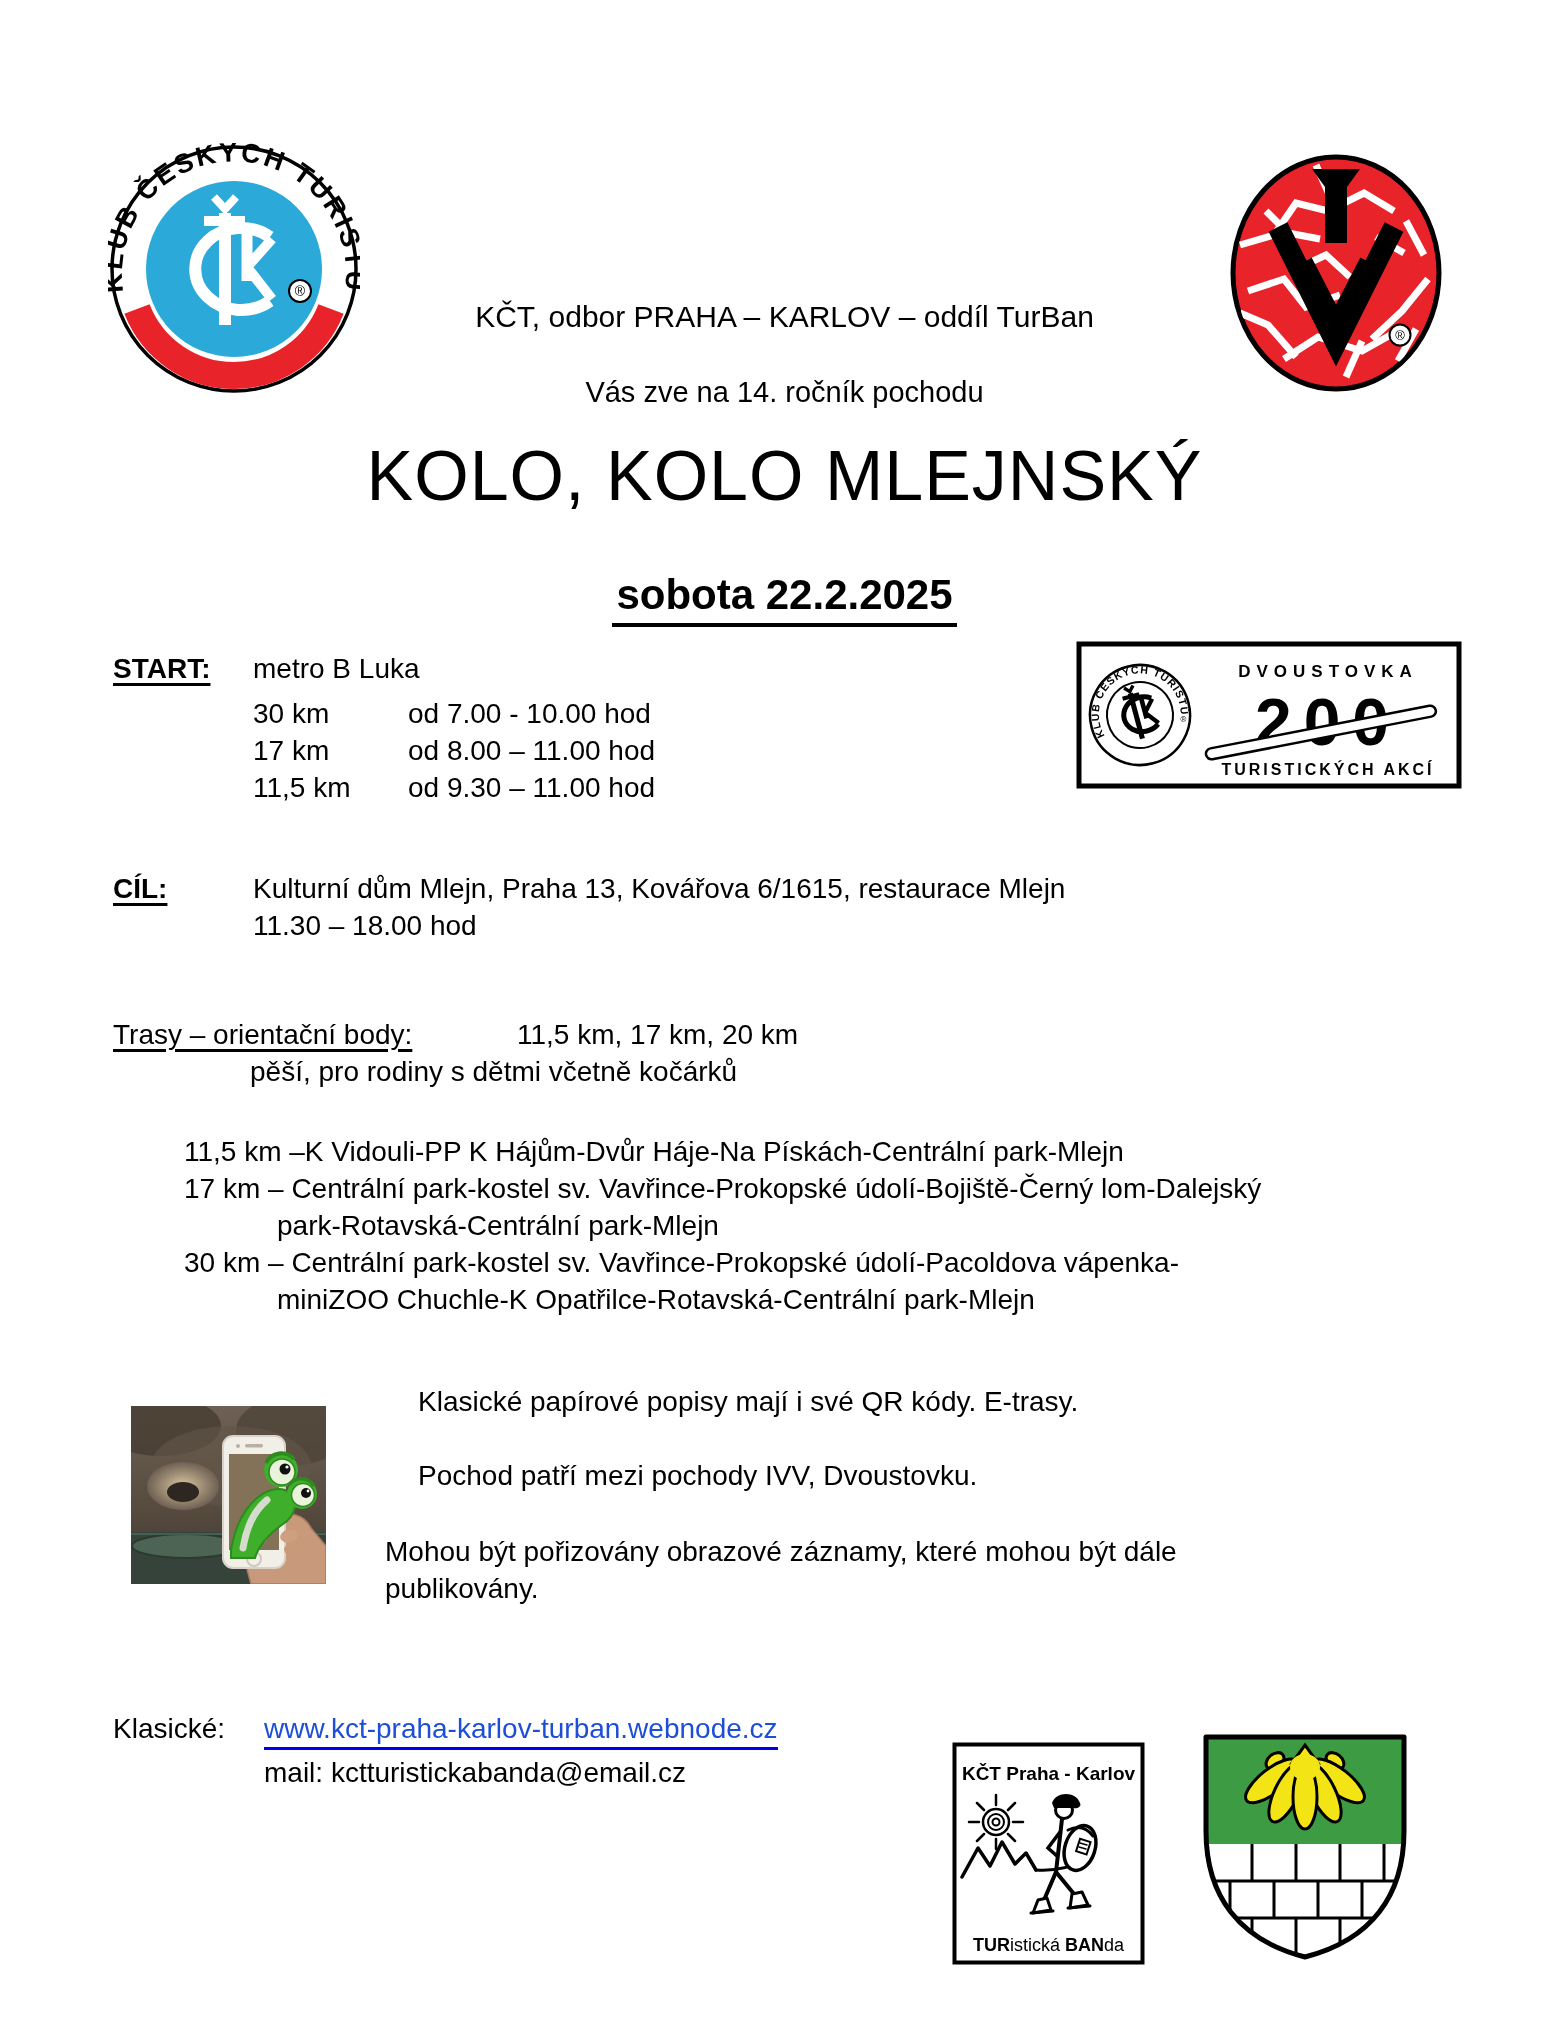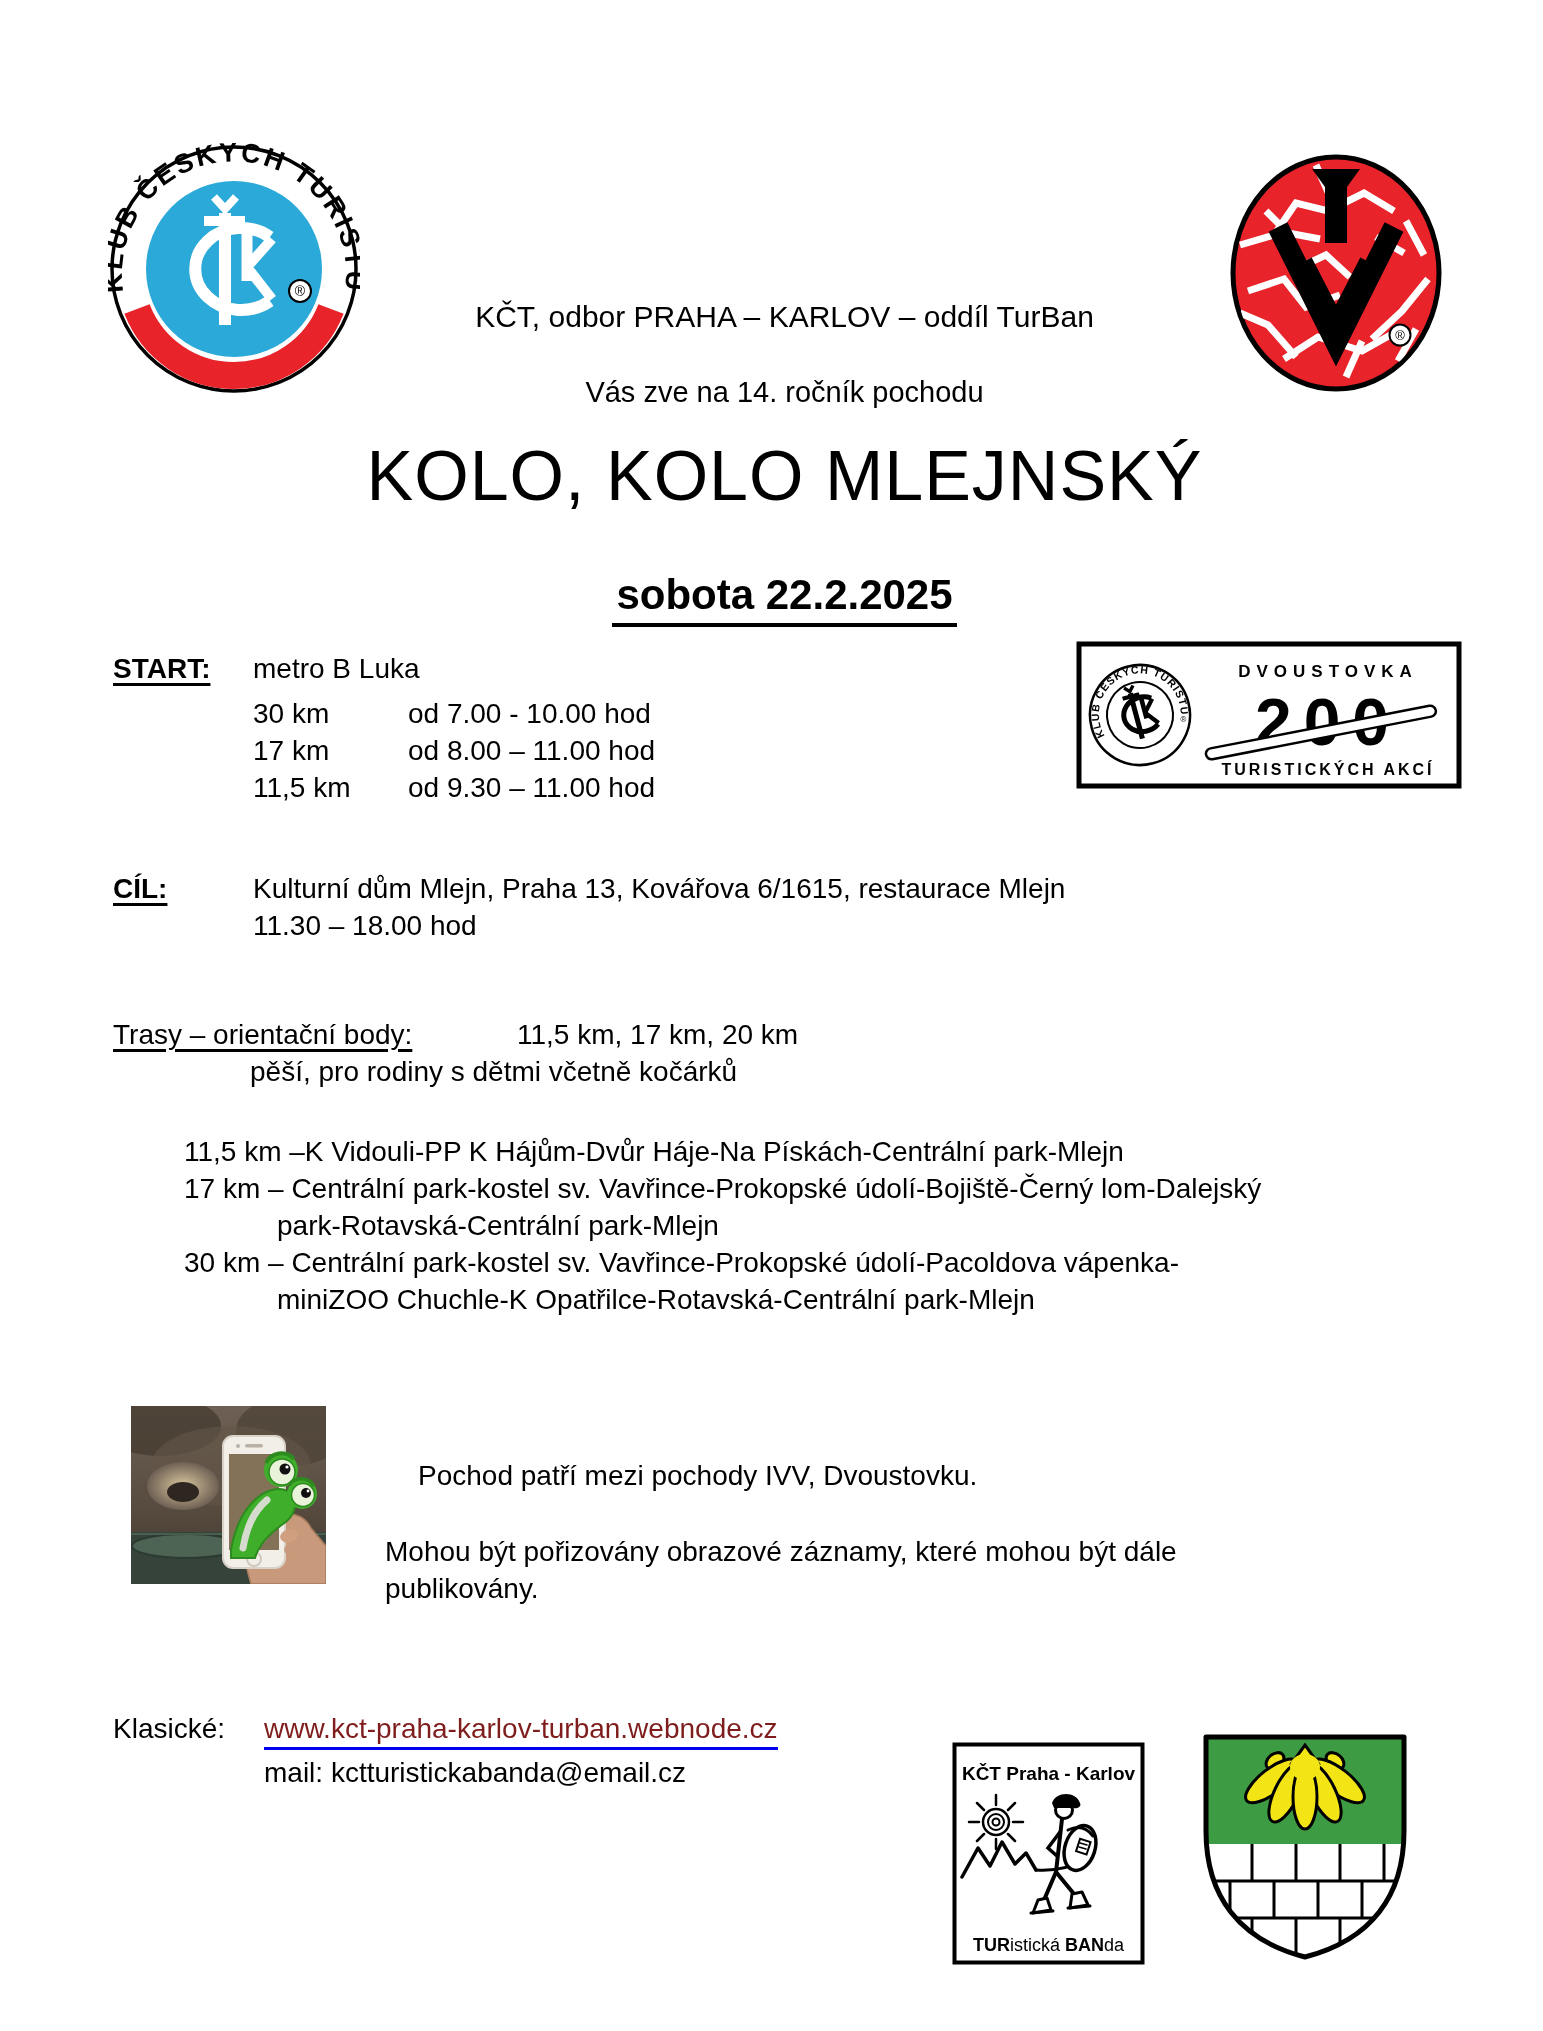"Klasické papírové popisy mají i" div.abs { html: none -> <div>Klasické papírové popisy mají i své QR kódy. E-trasy.</div> }
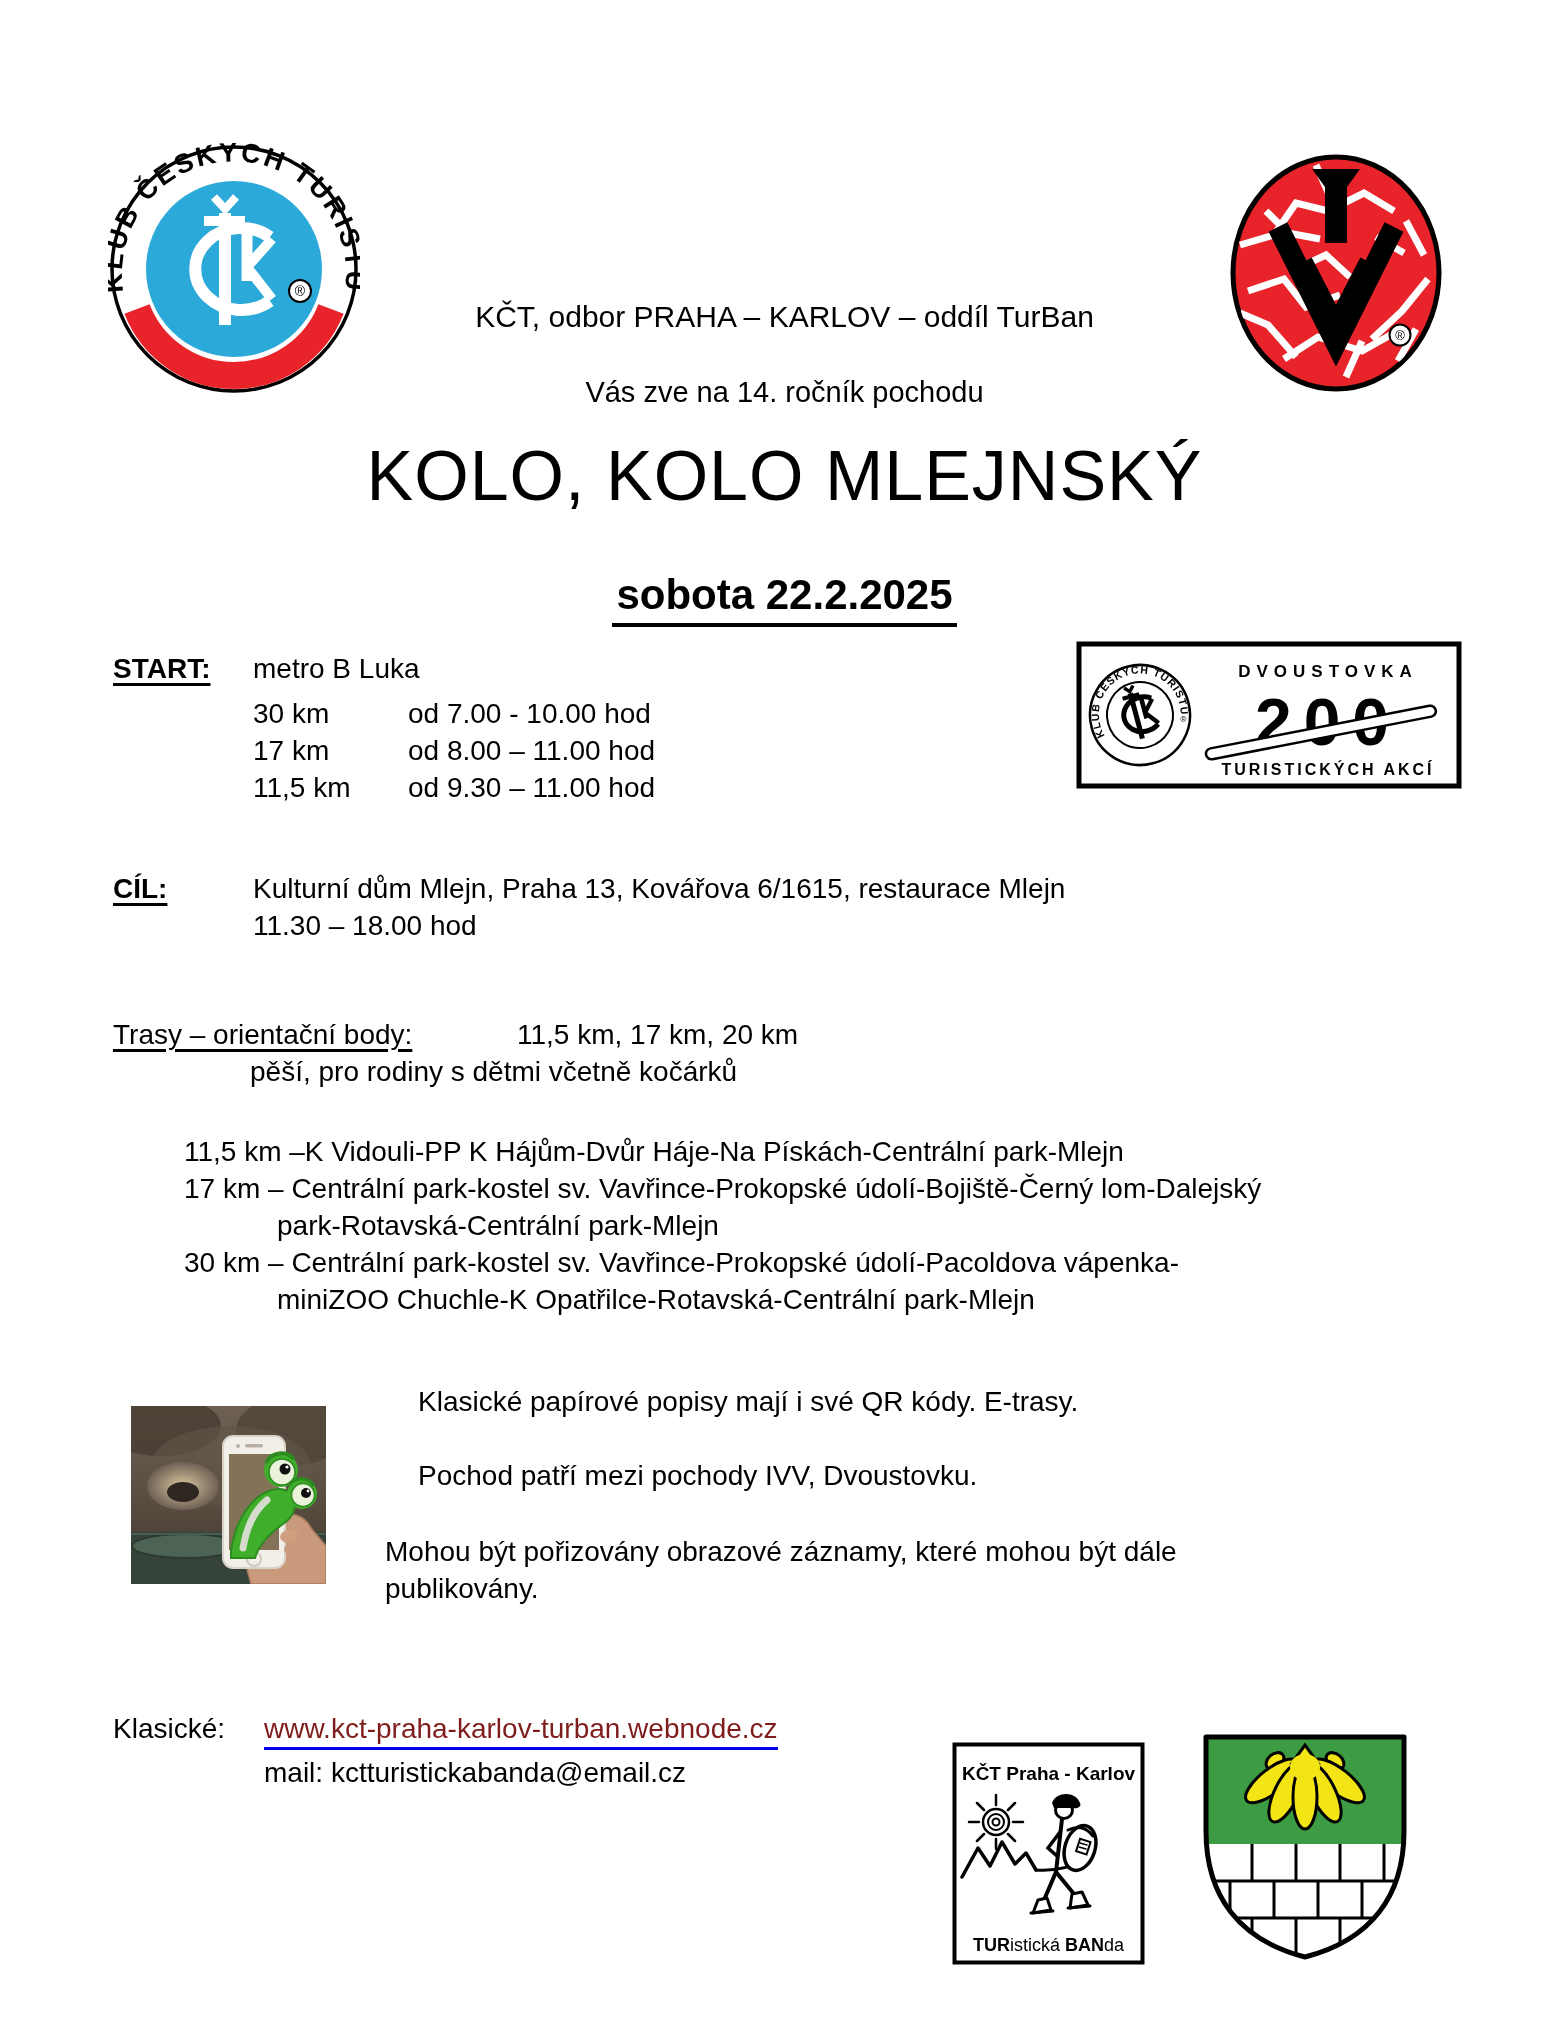"www.kct-praha-karlov-turban.webnode.cz" a.site { color: #7f1d1d -> #1d4ed8 }
